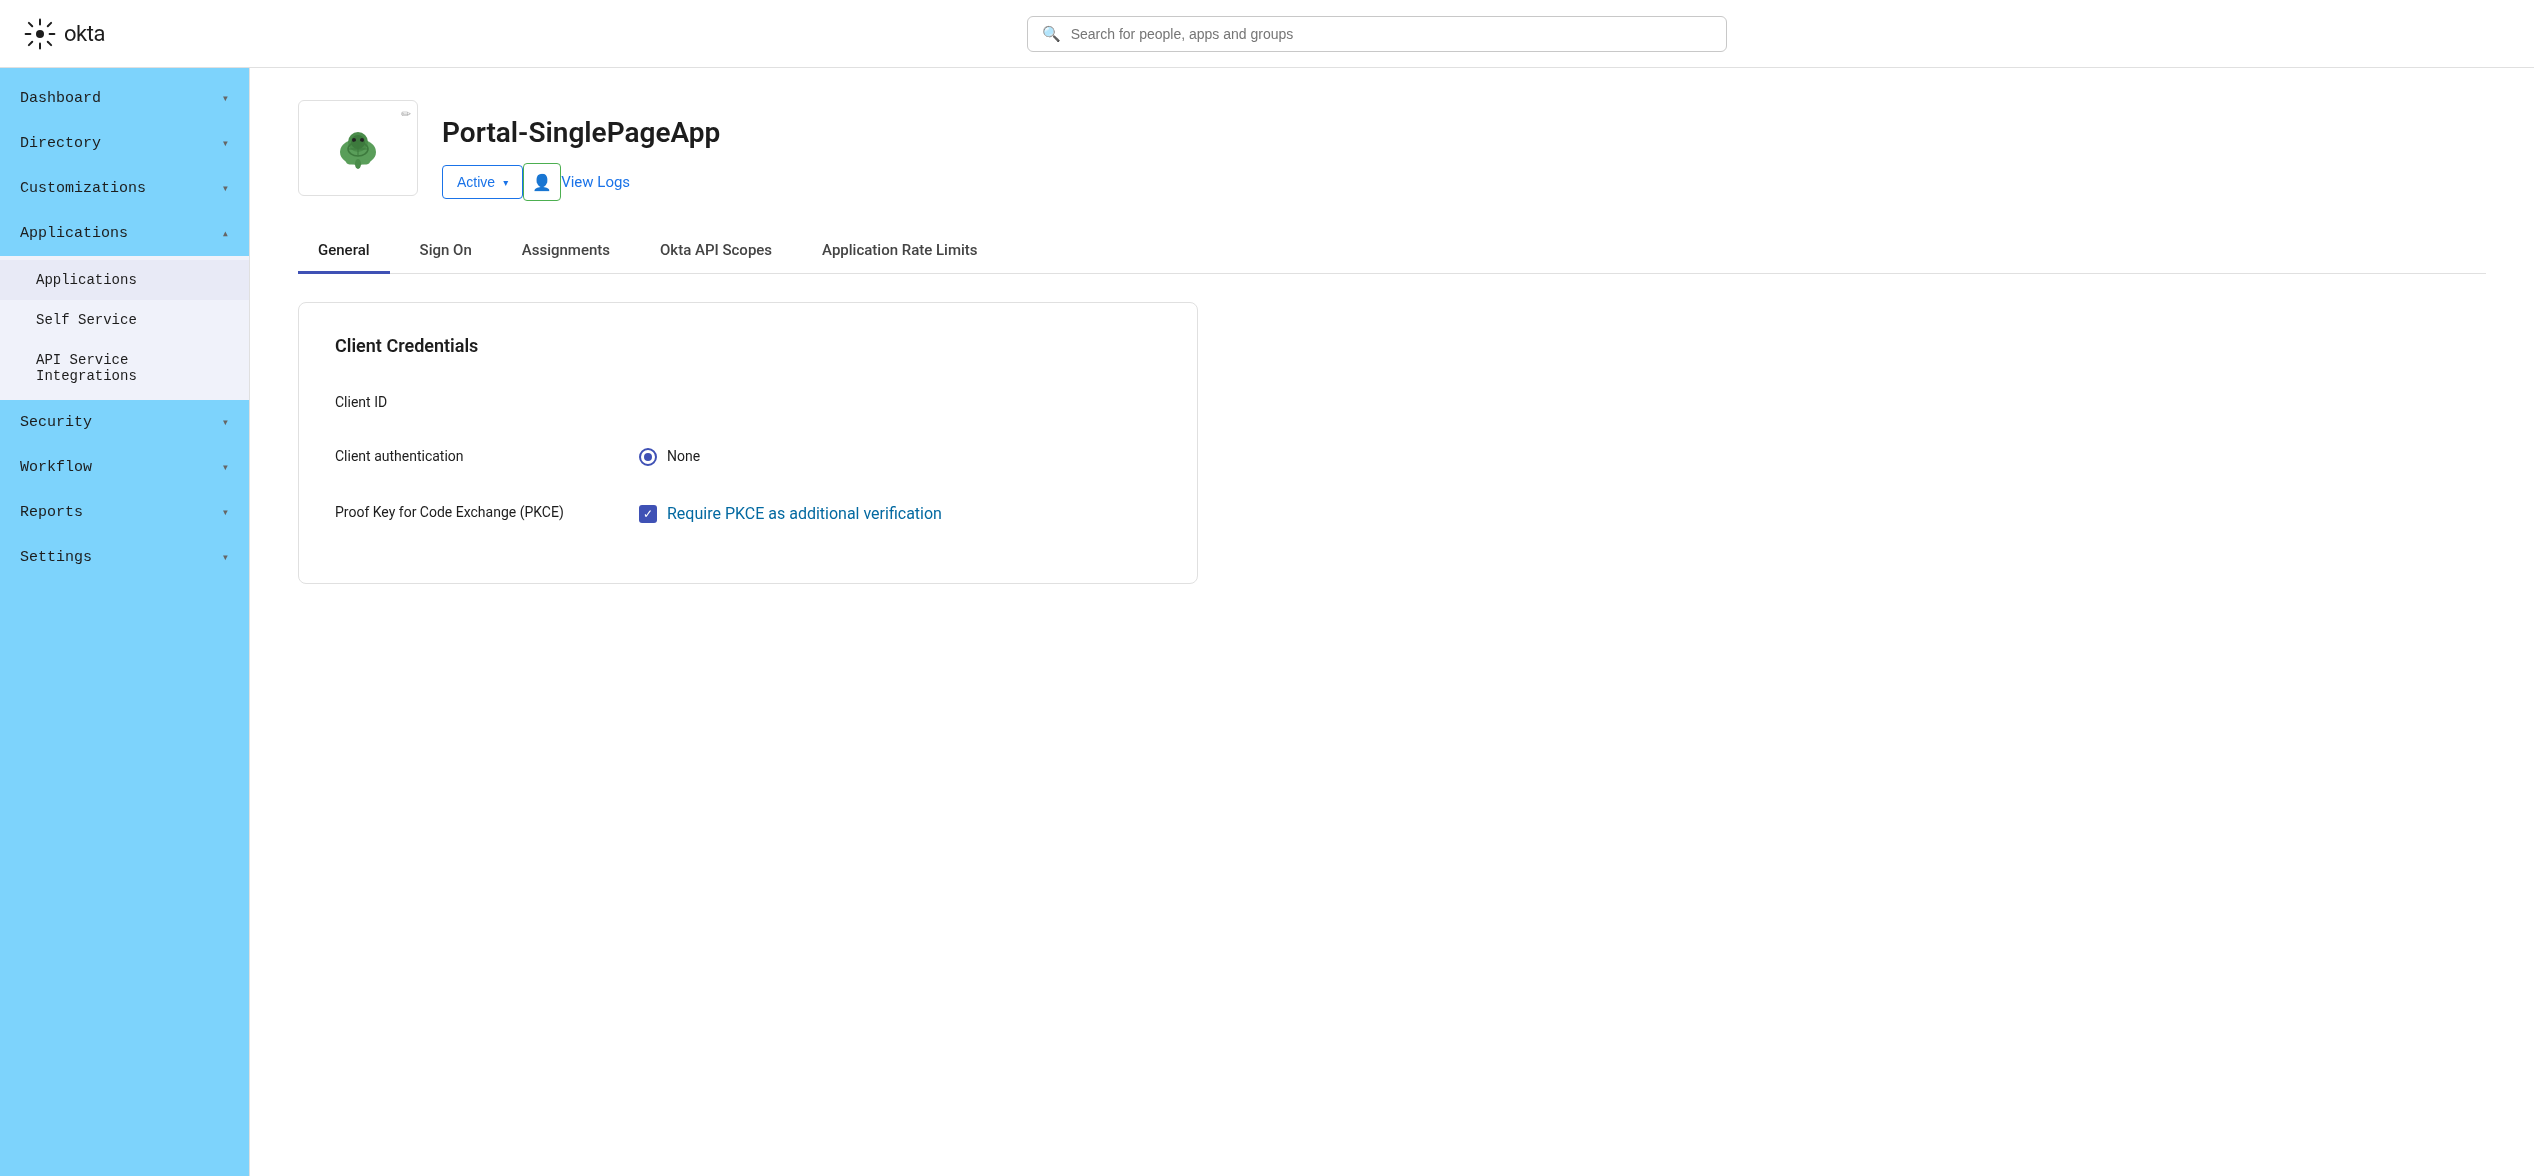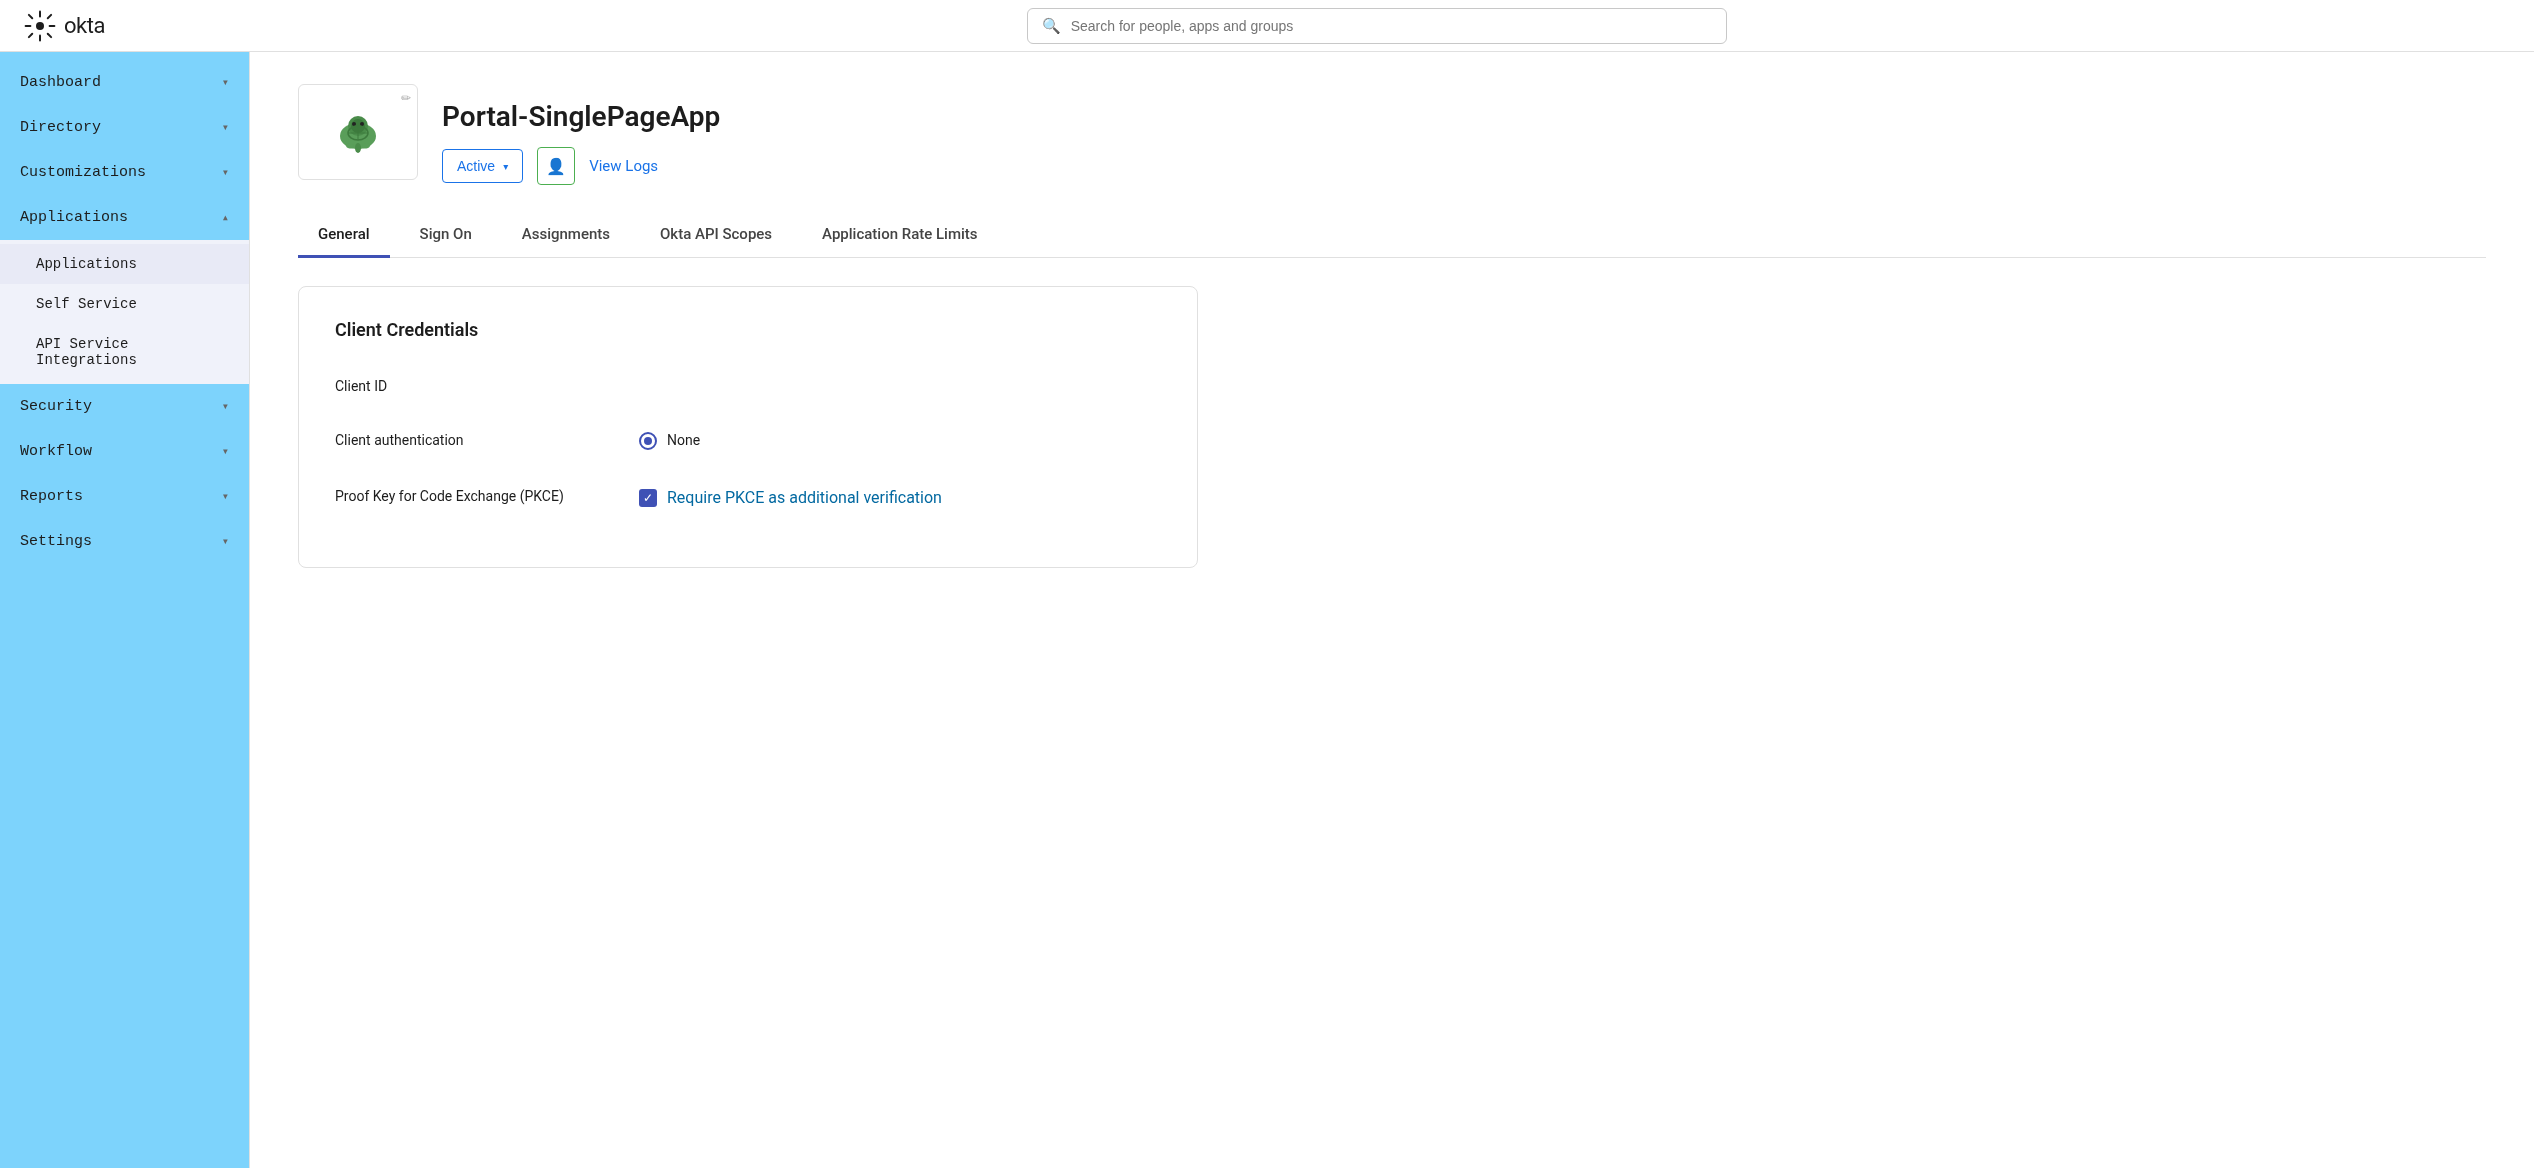"okta" .top-header { height: 52px -> 68px }
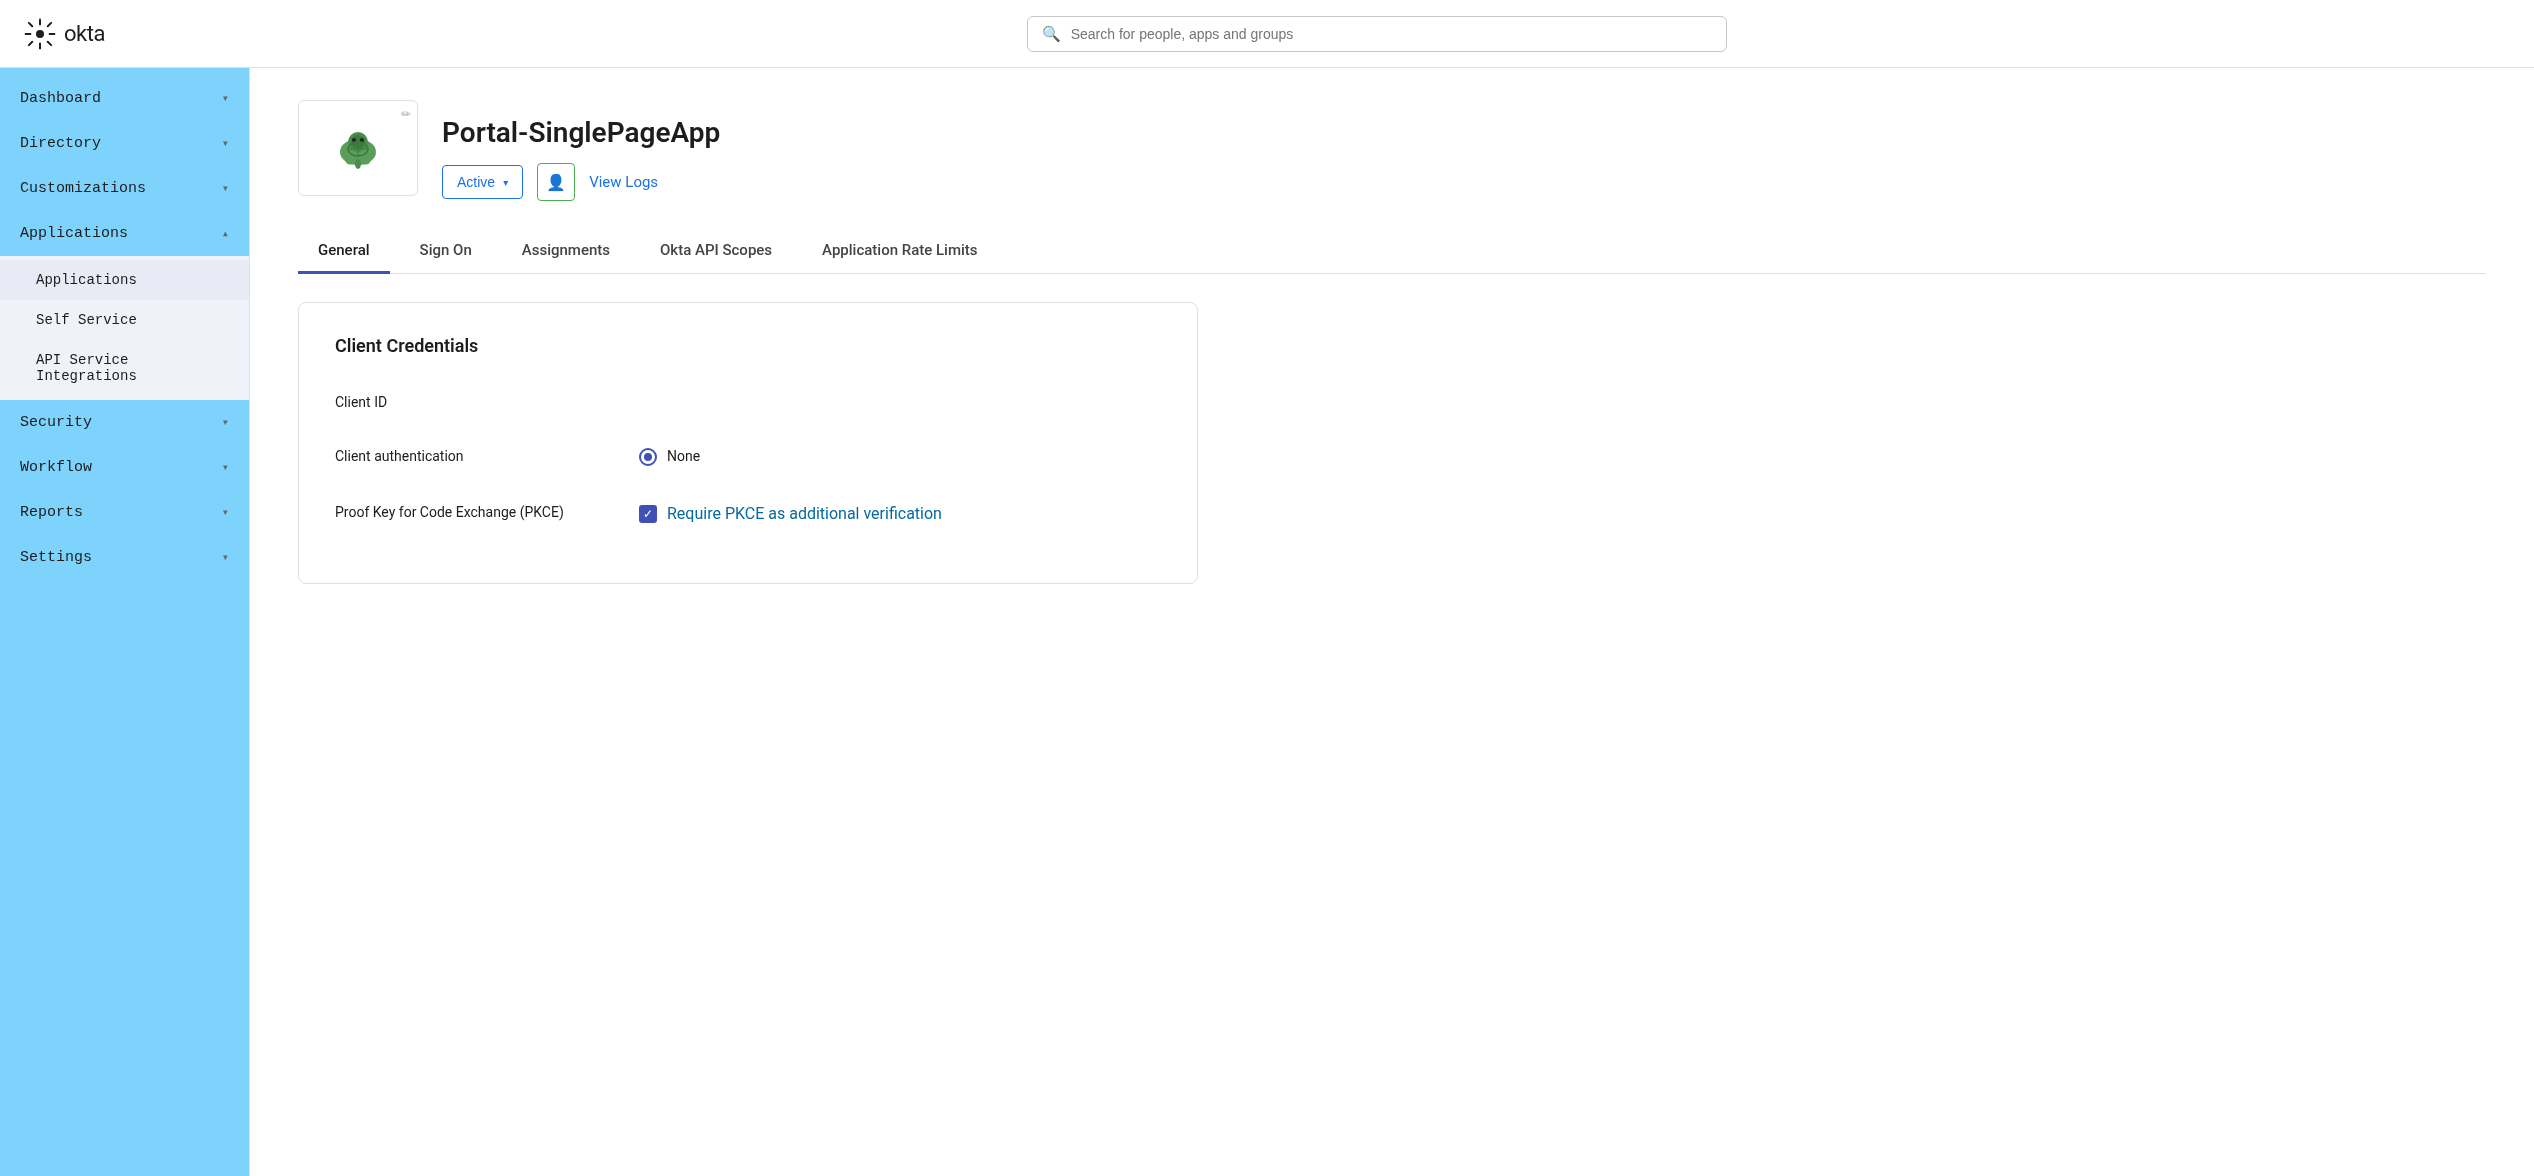"Active" .app-actions { gap: 14px -> none }
